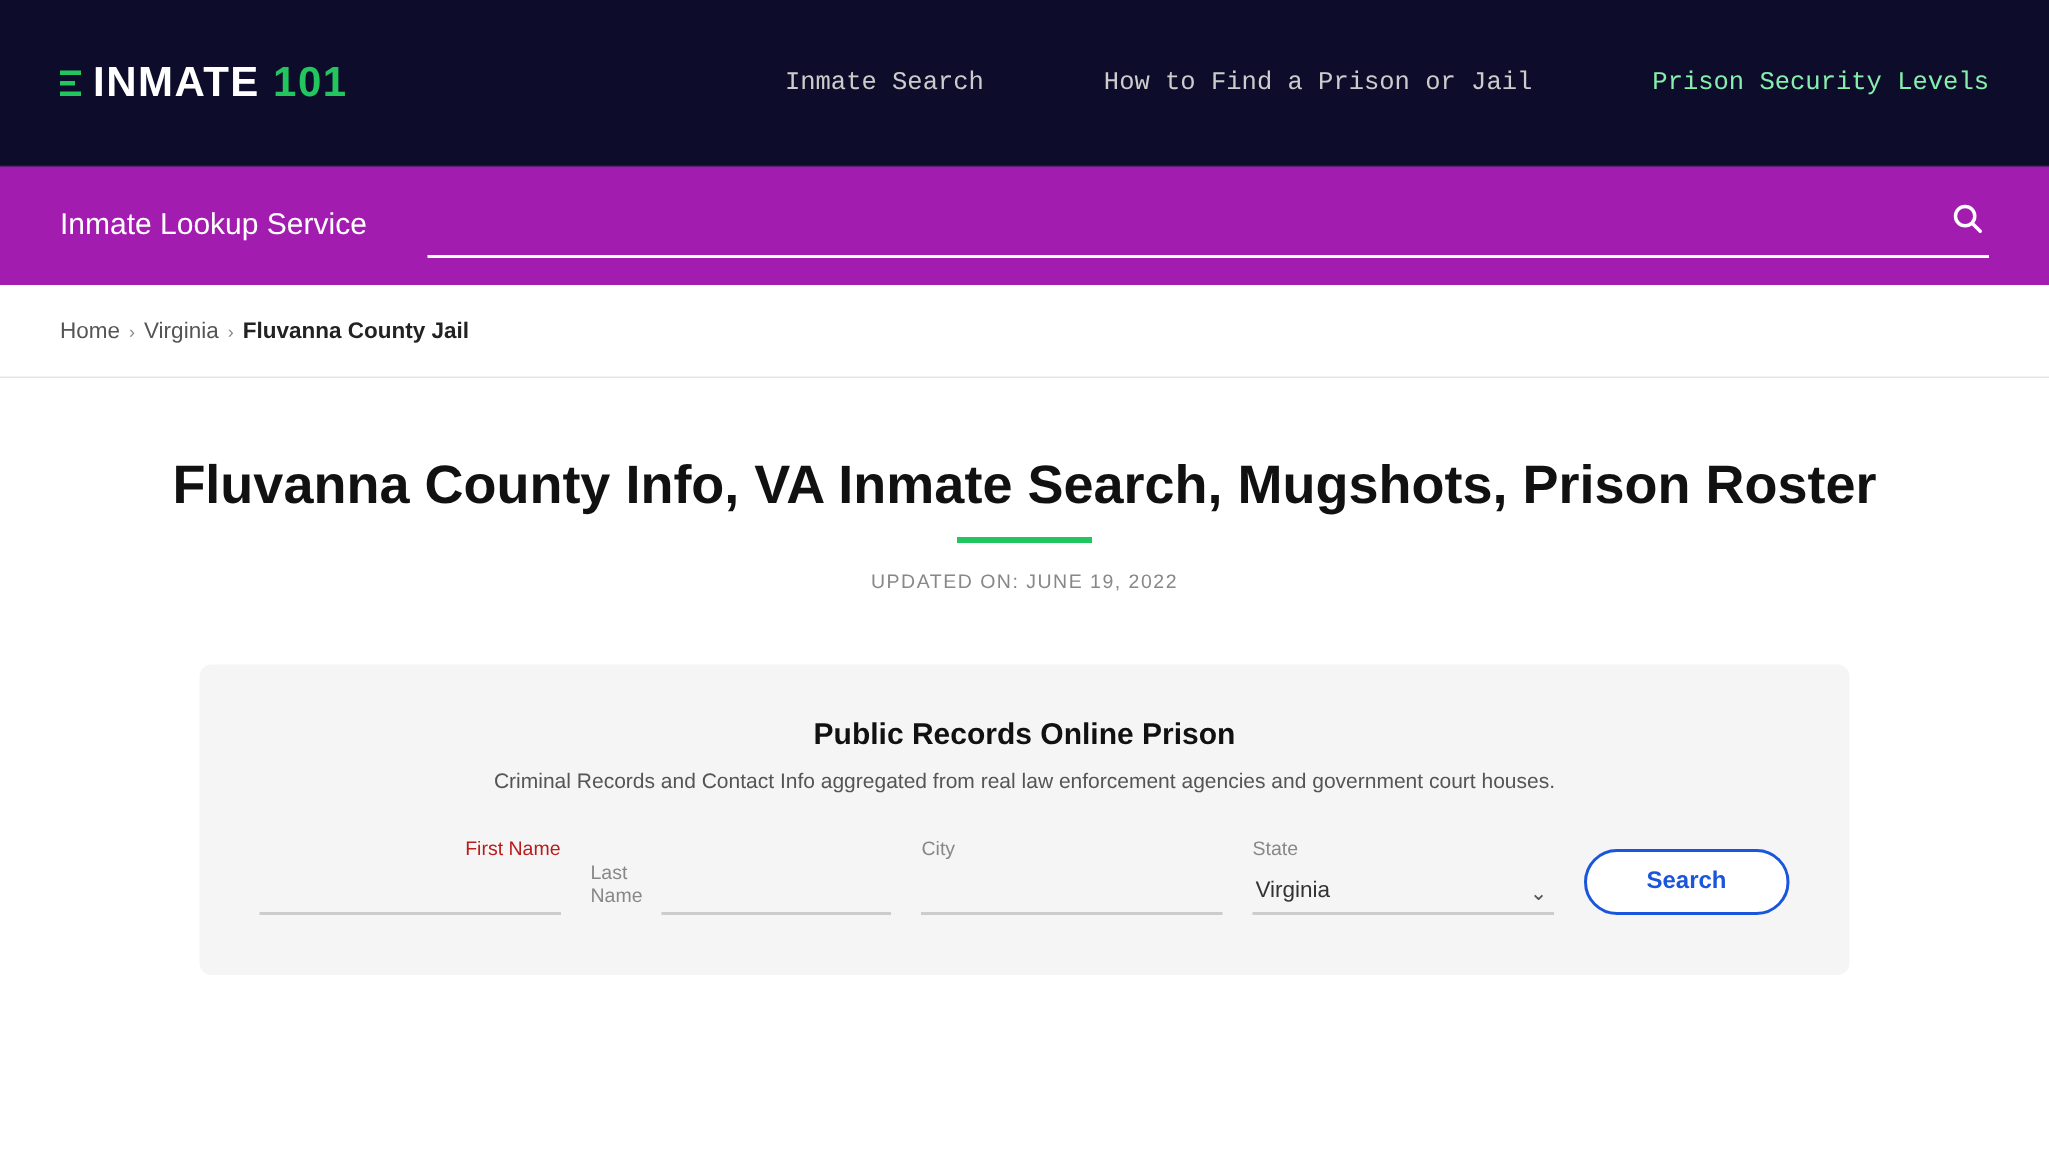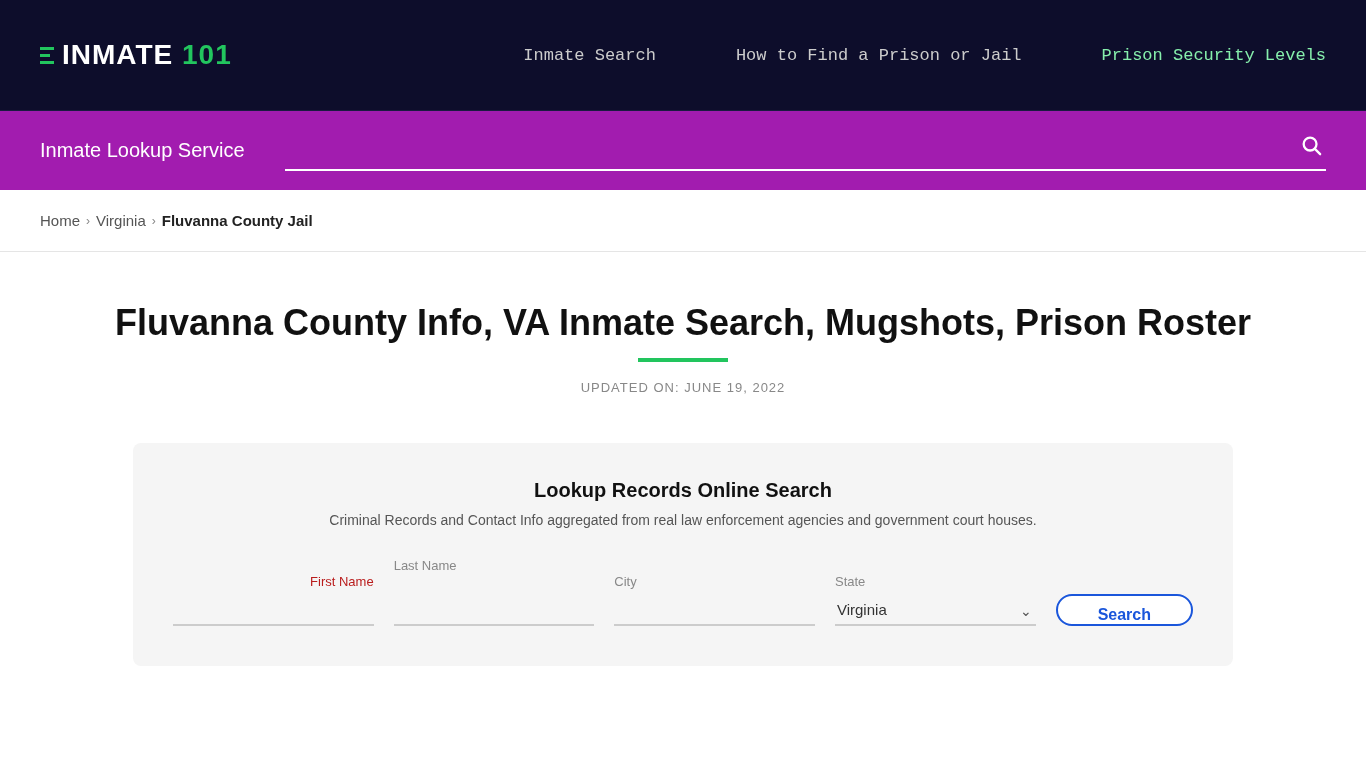"Lookup Records Online Search" h2 { text: Lookup Records Online Search -> Public Records Online Prison }
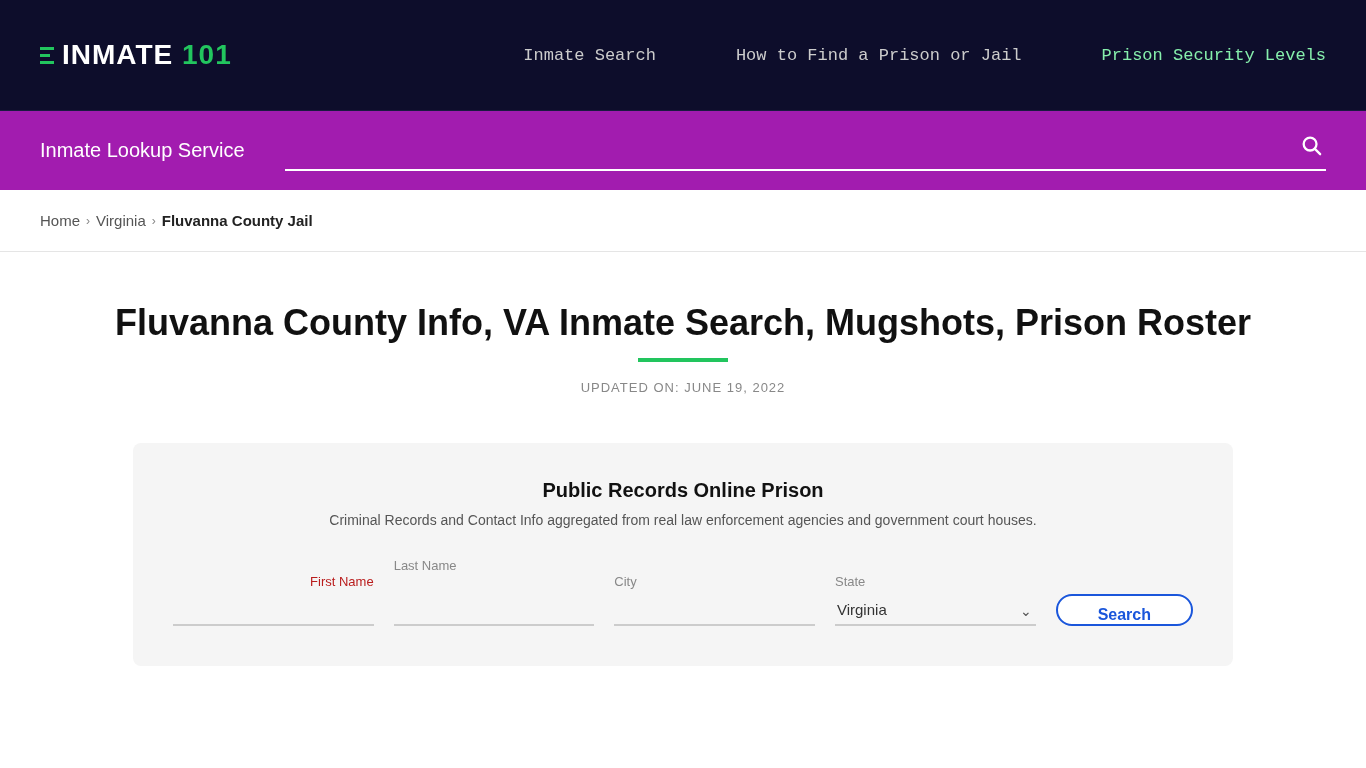"Last Name" div { flex-direction: column -> none; gap: 16px -> none }
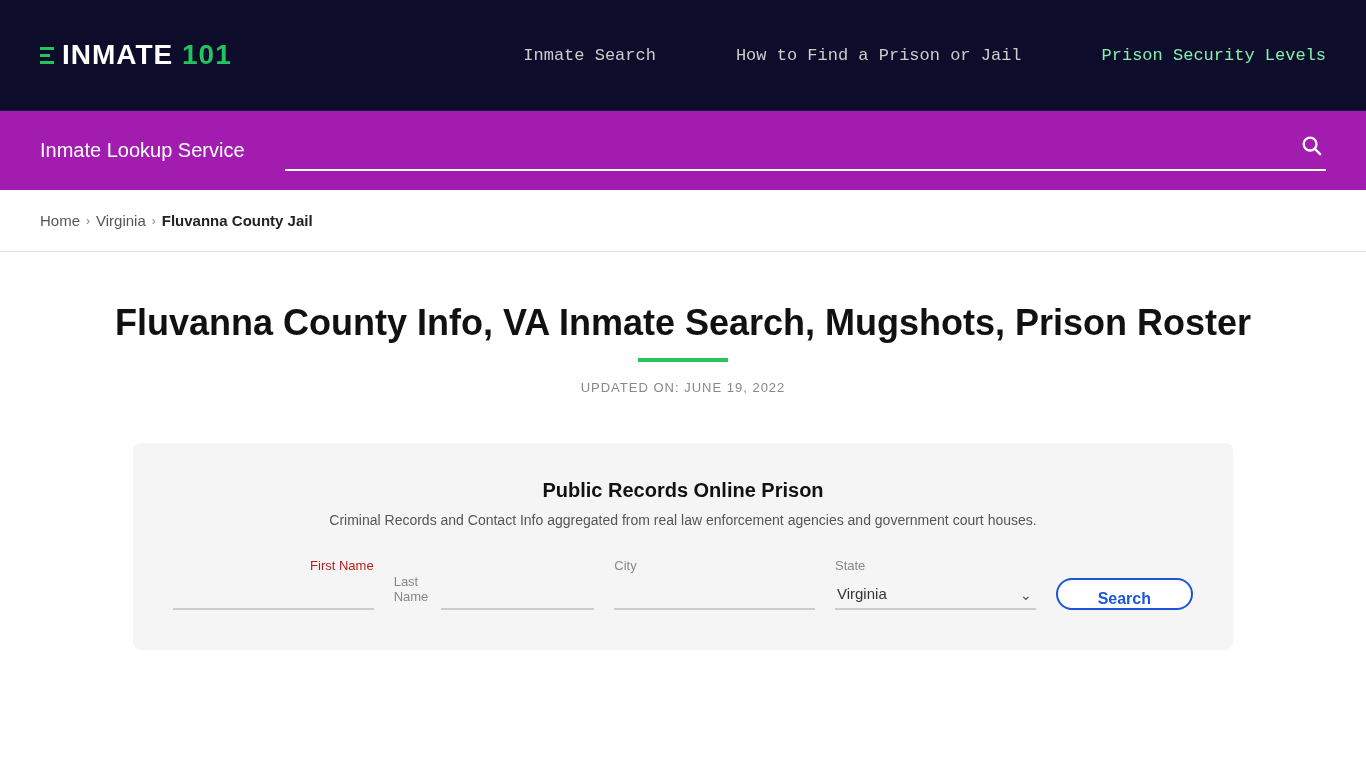"Search" button { height: 32px -> 44px }
